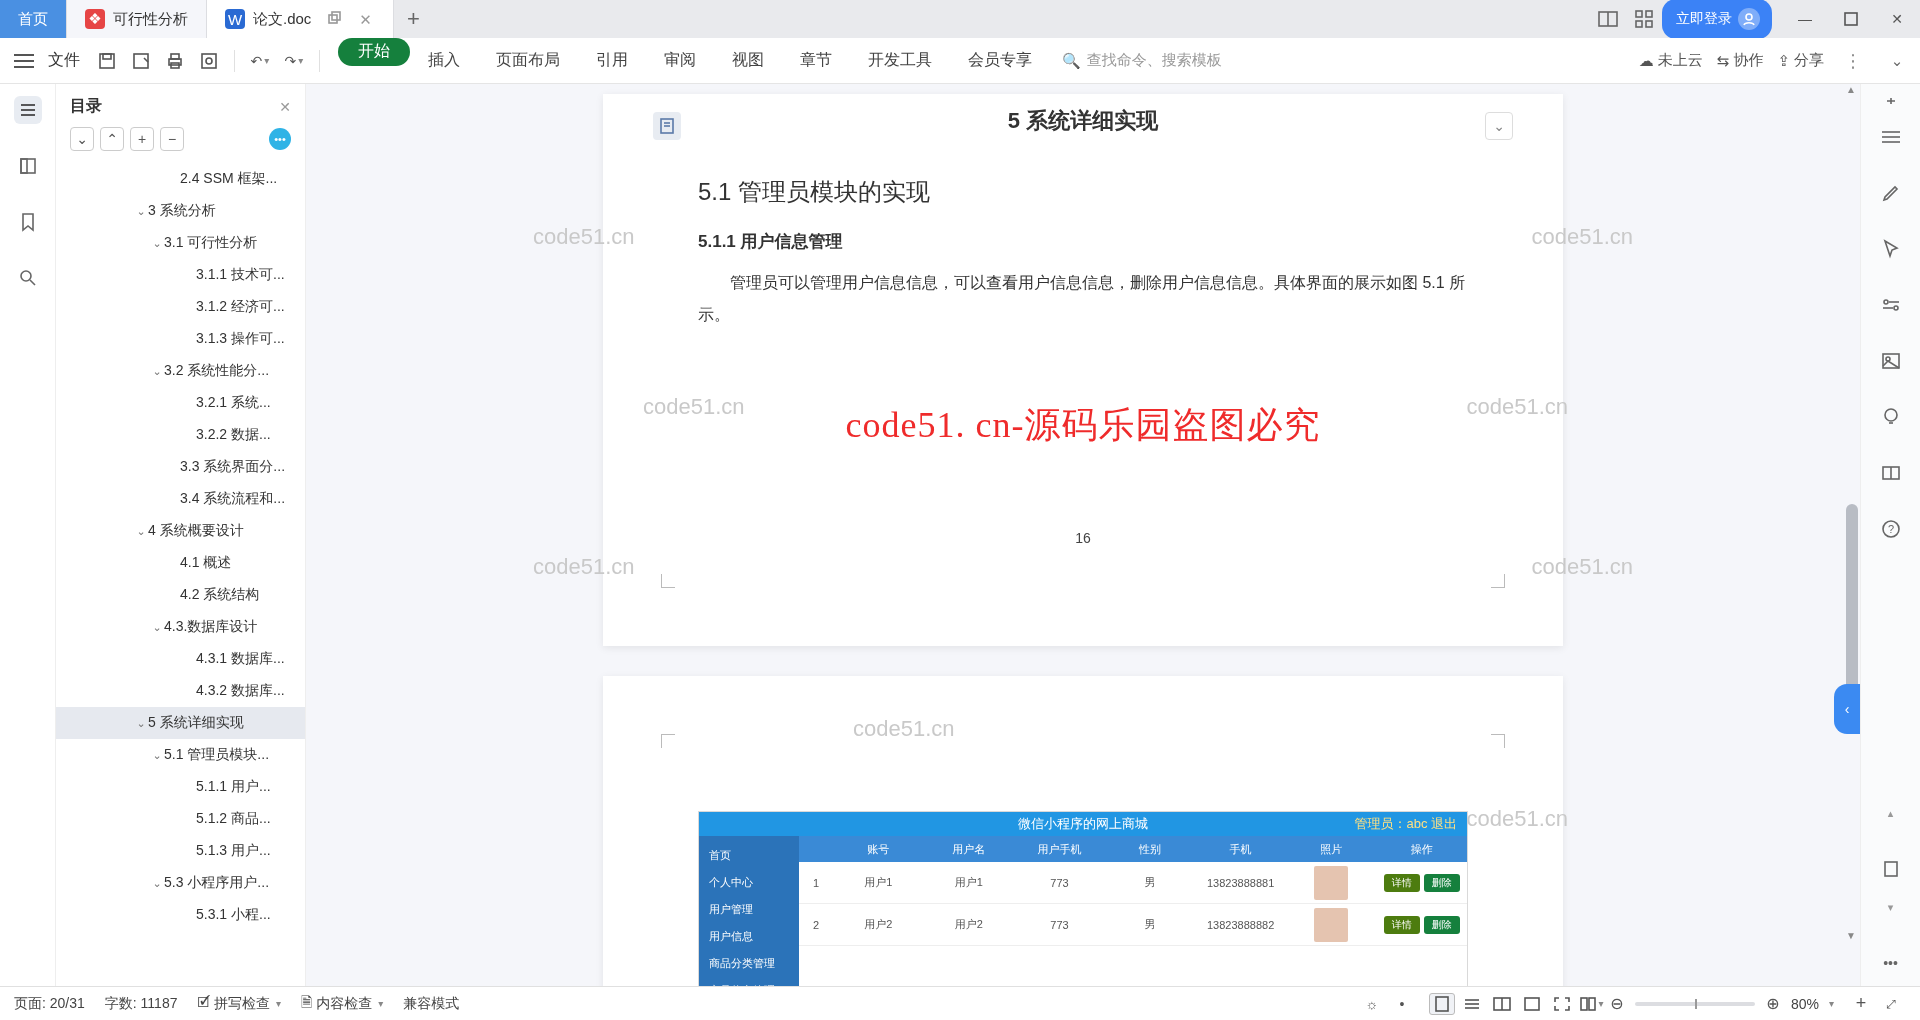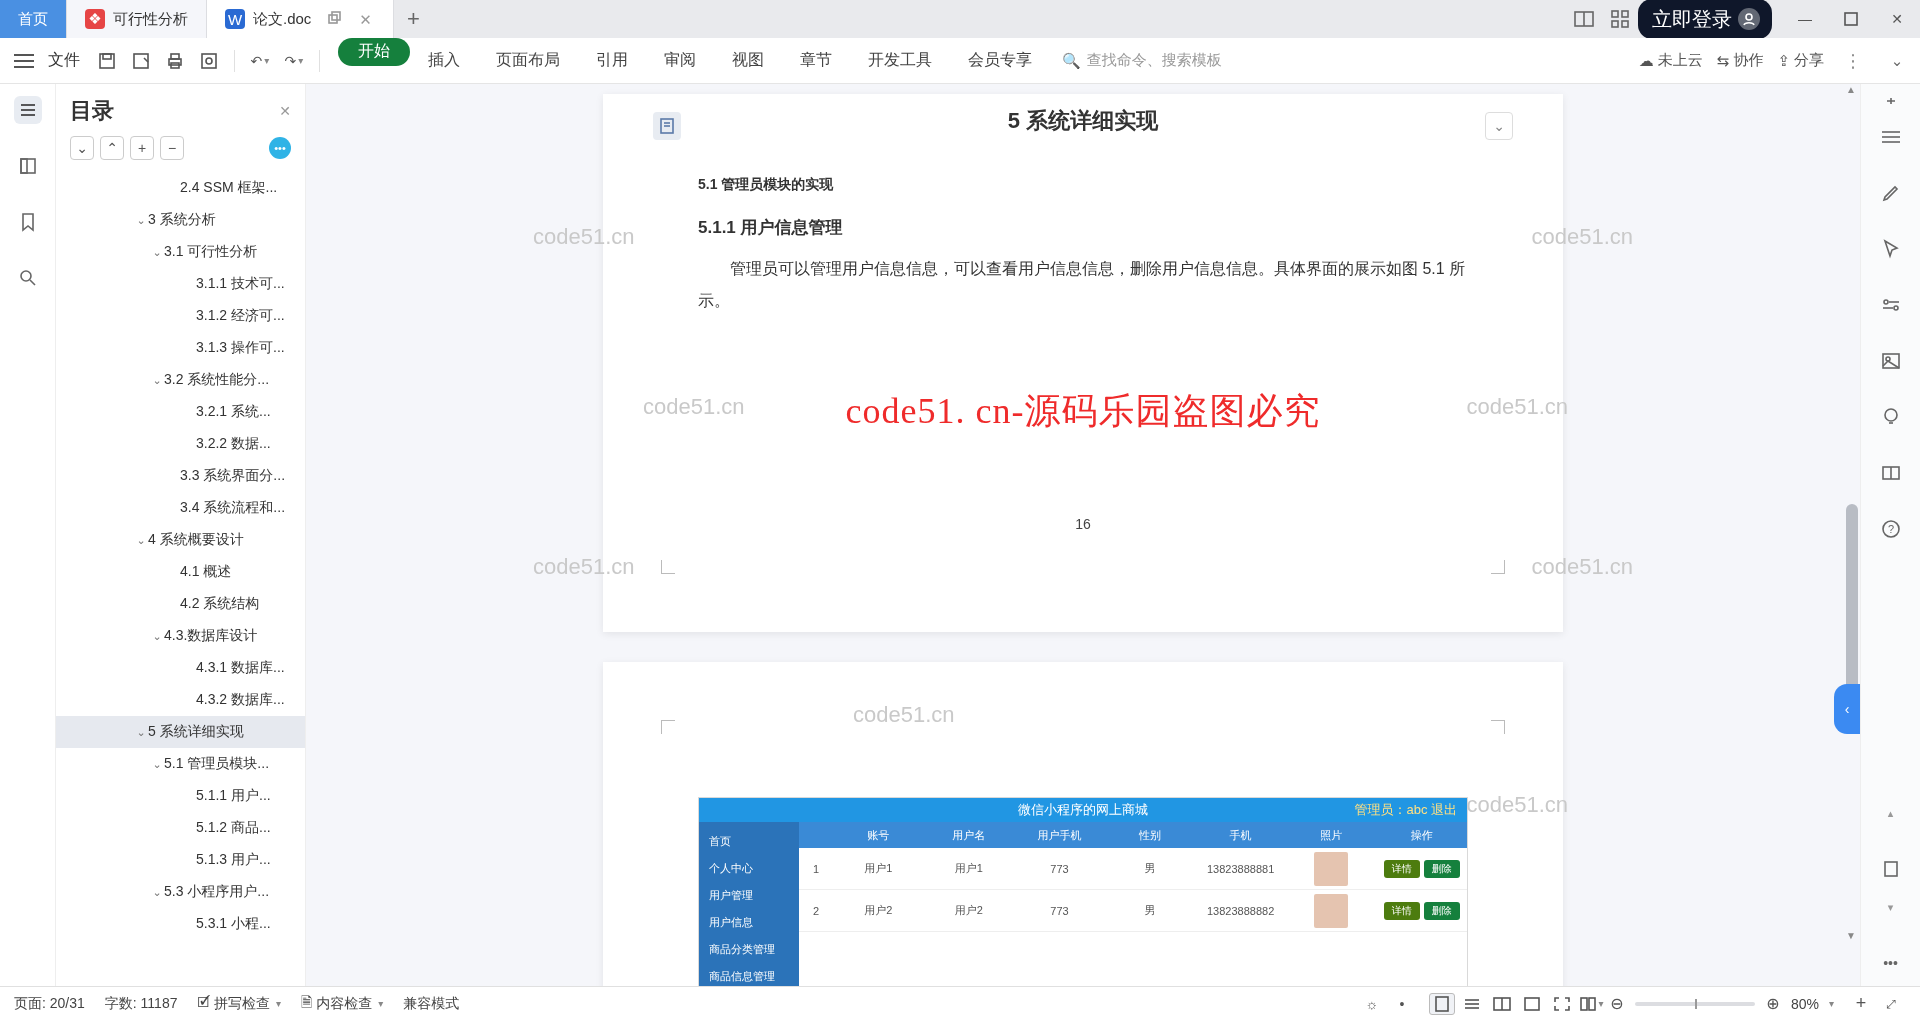"立即登录" .login { background: #0f172a -> #3b82f6; font-size: 20px -> 14px }
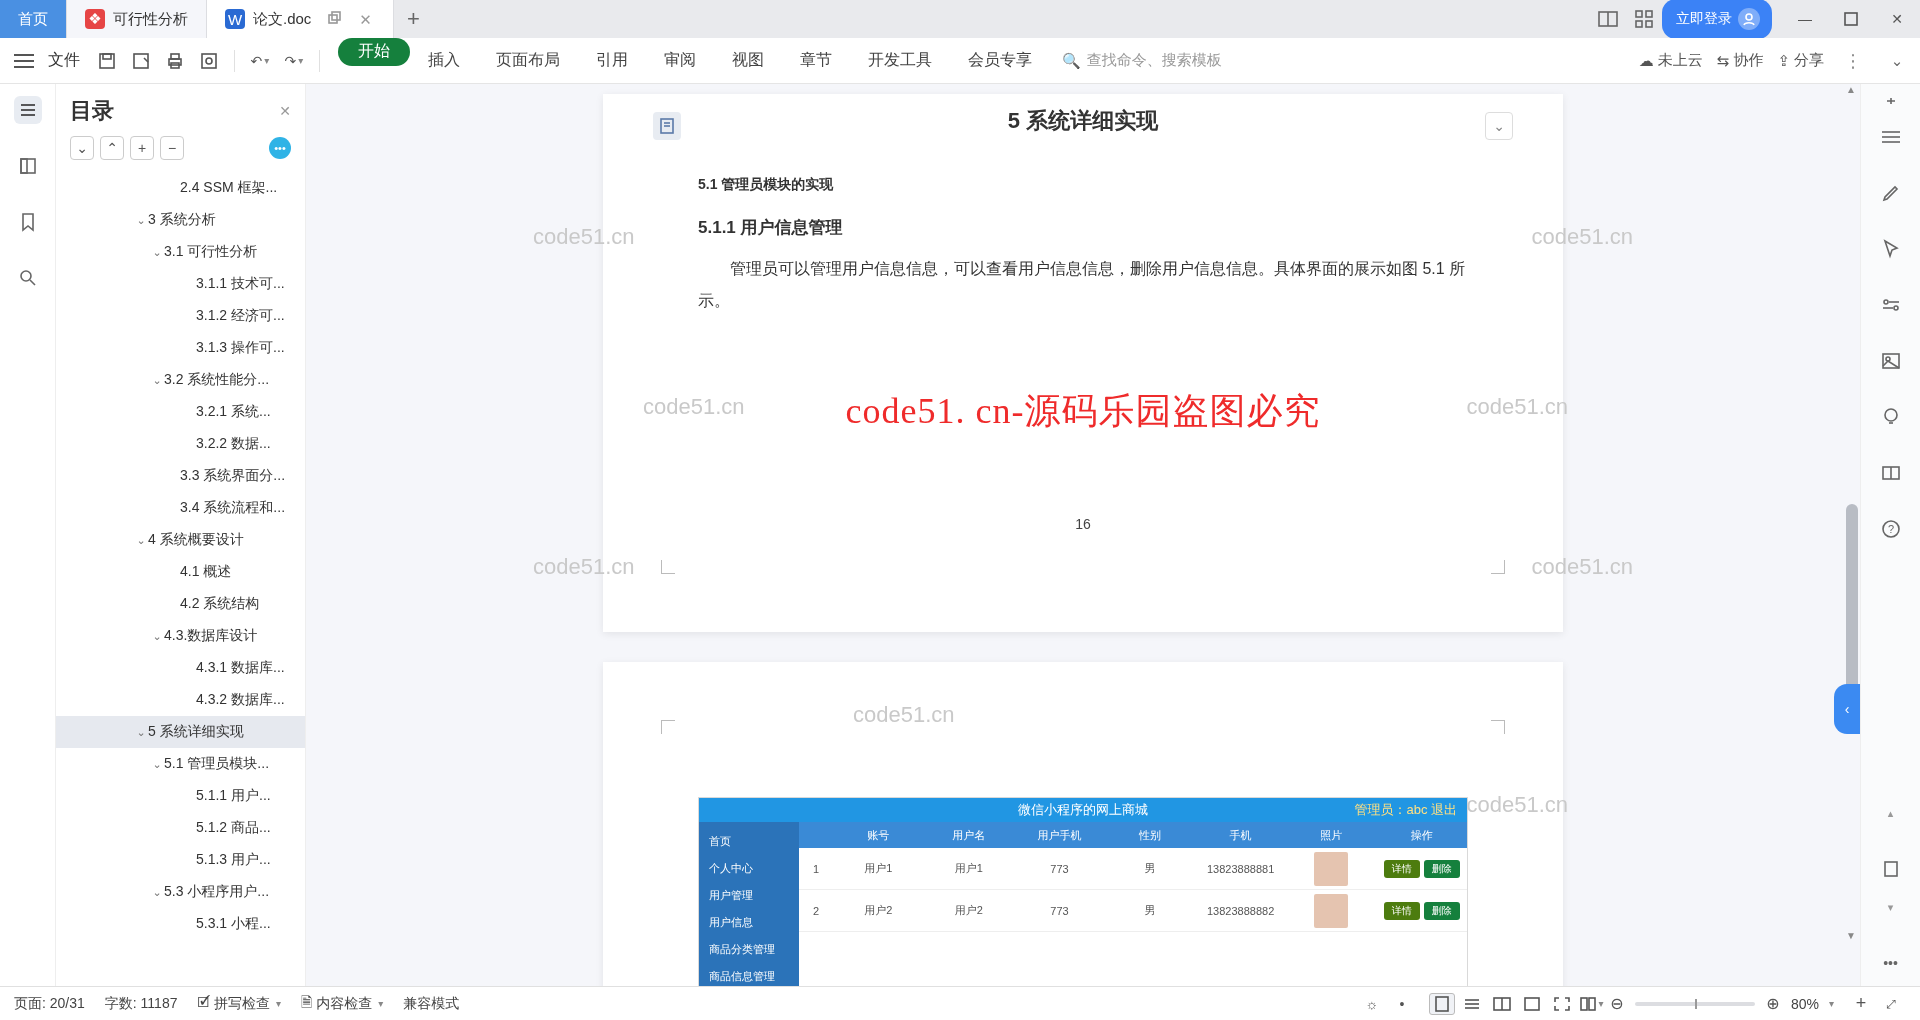"目录" .navhead h2 { font-size: 22px -> 16px }
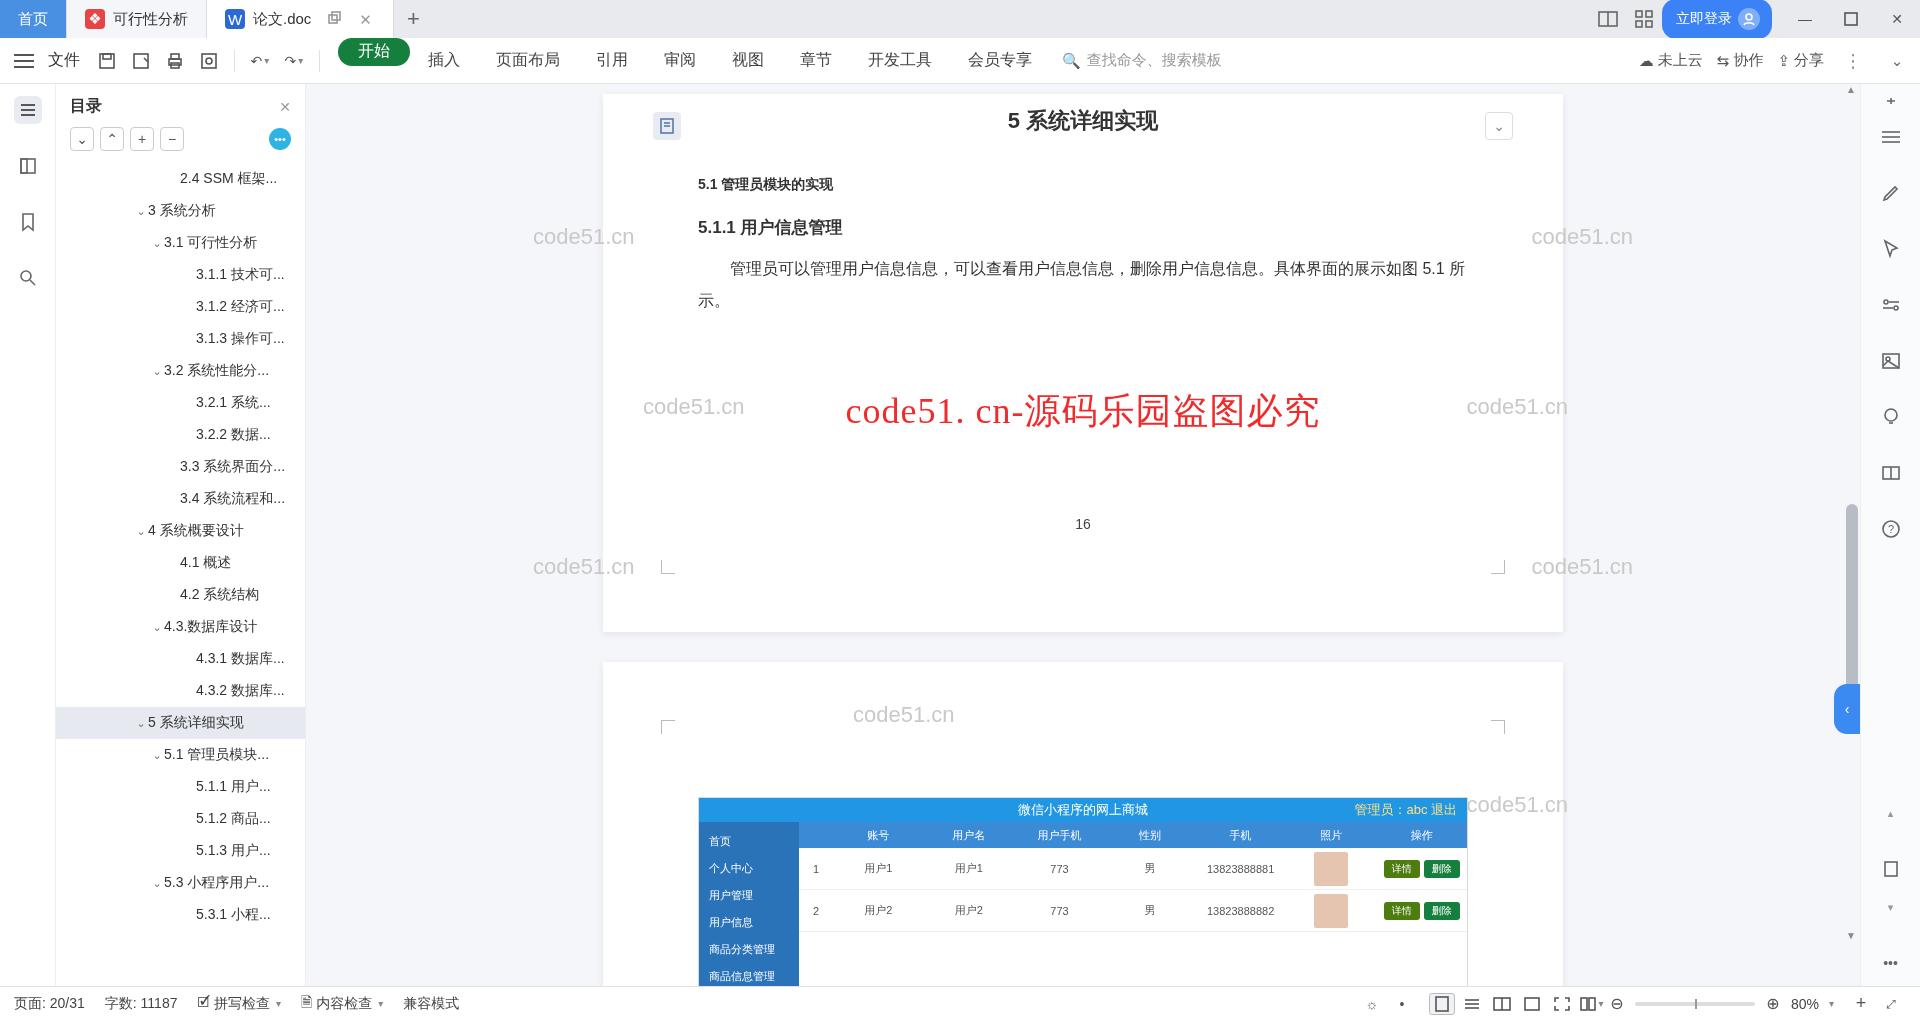"5.1 管理员模块的实现" h2.s { font-size: 14px -> 24px; font-weight: 700 -> 400 }
